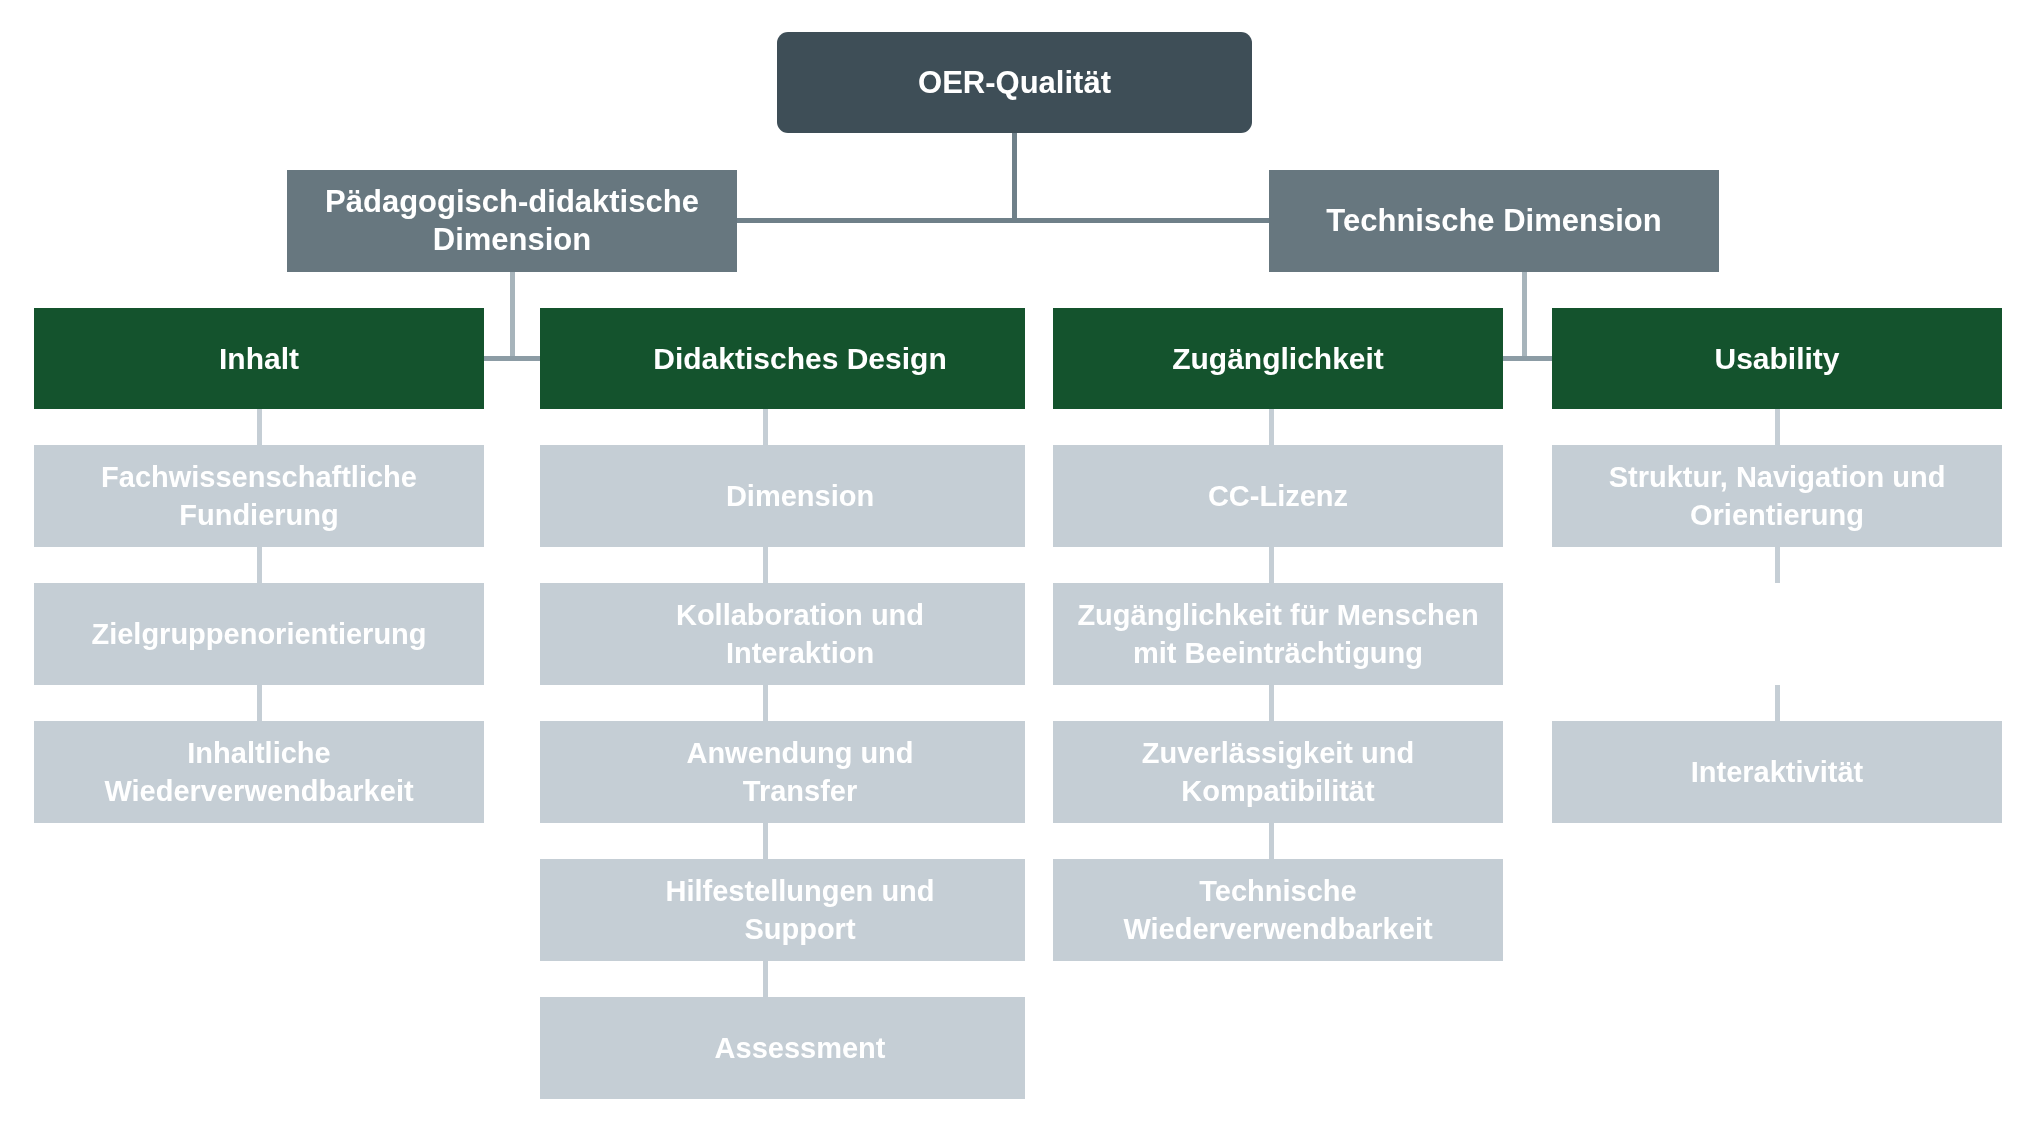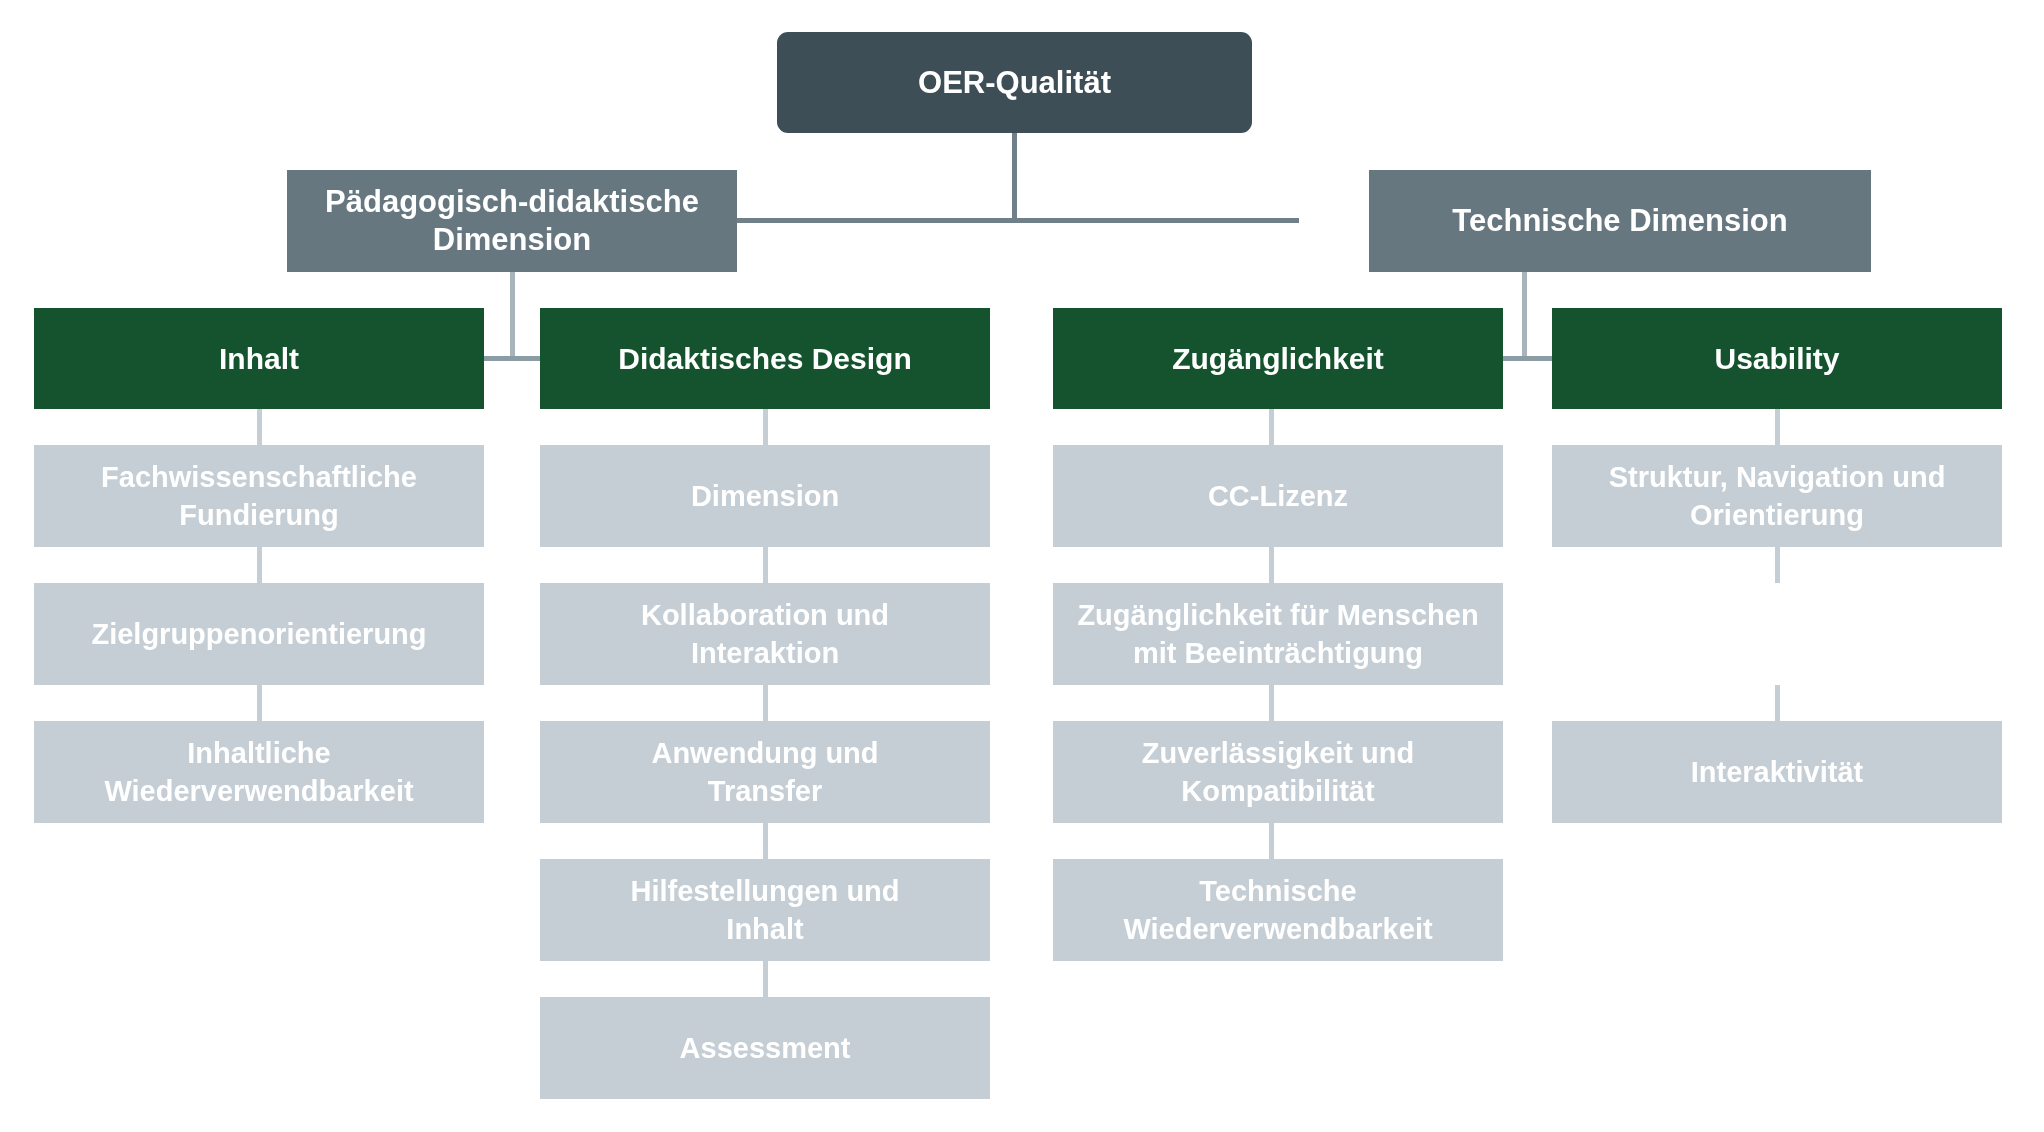"Technische Dimension" #dim-right { left: 1369px -> 1269px; width: 502px -> 450px }
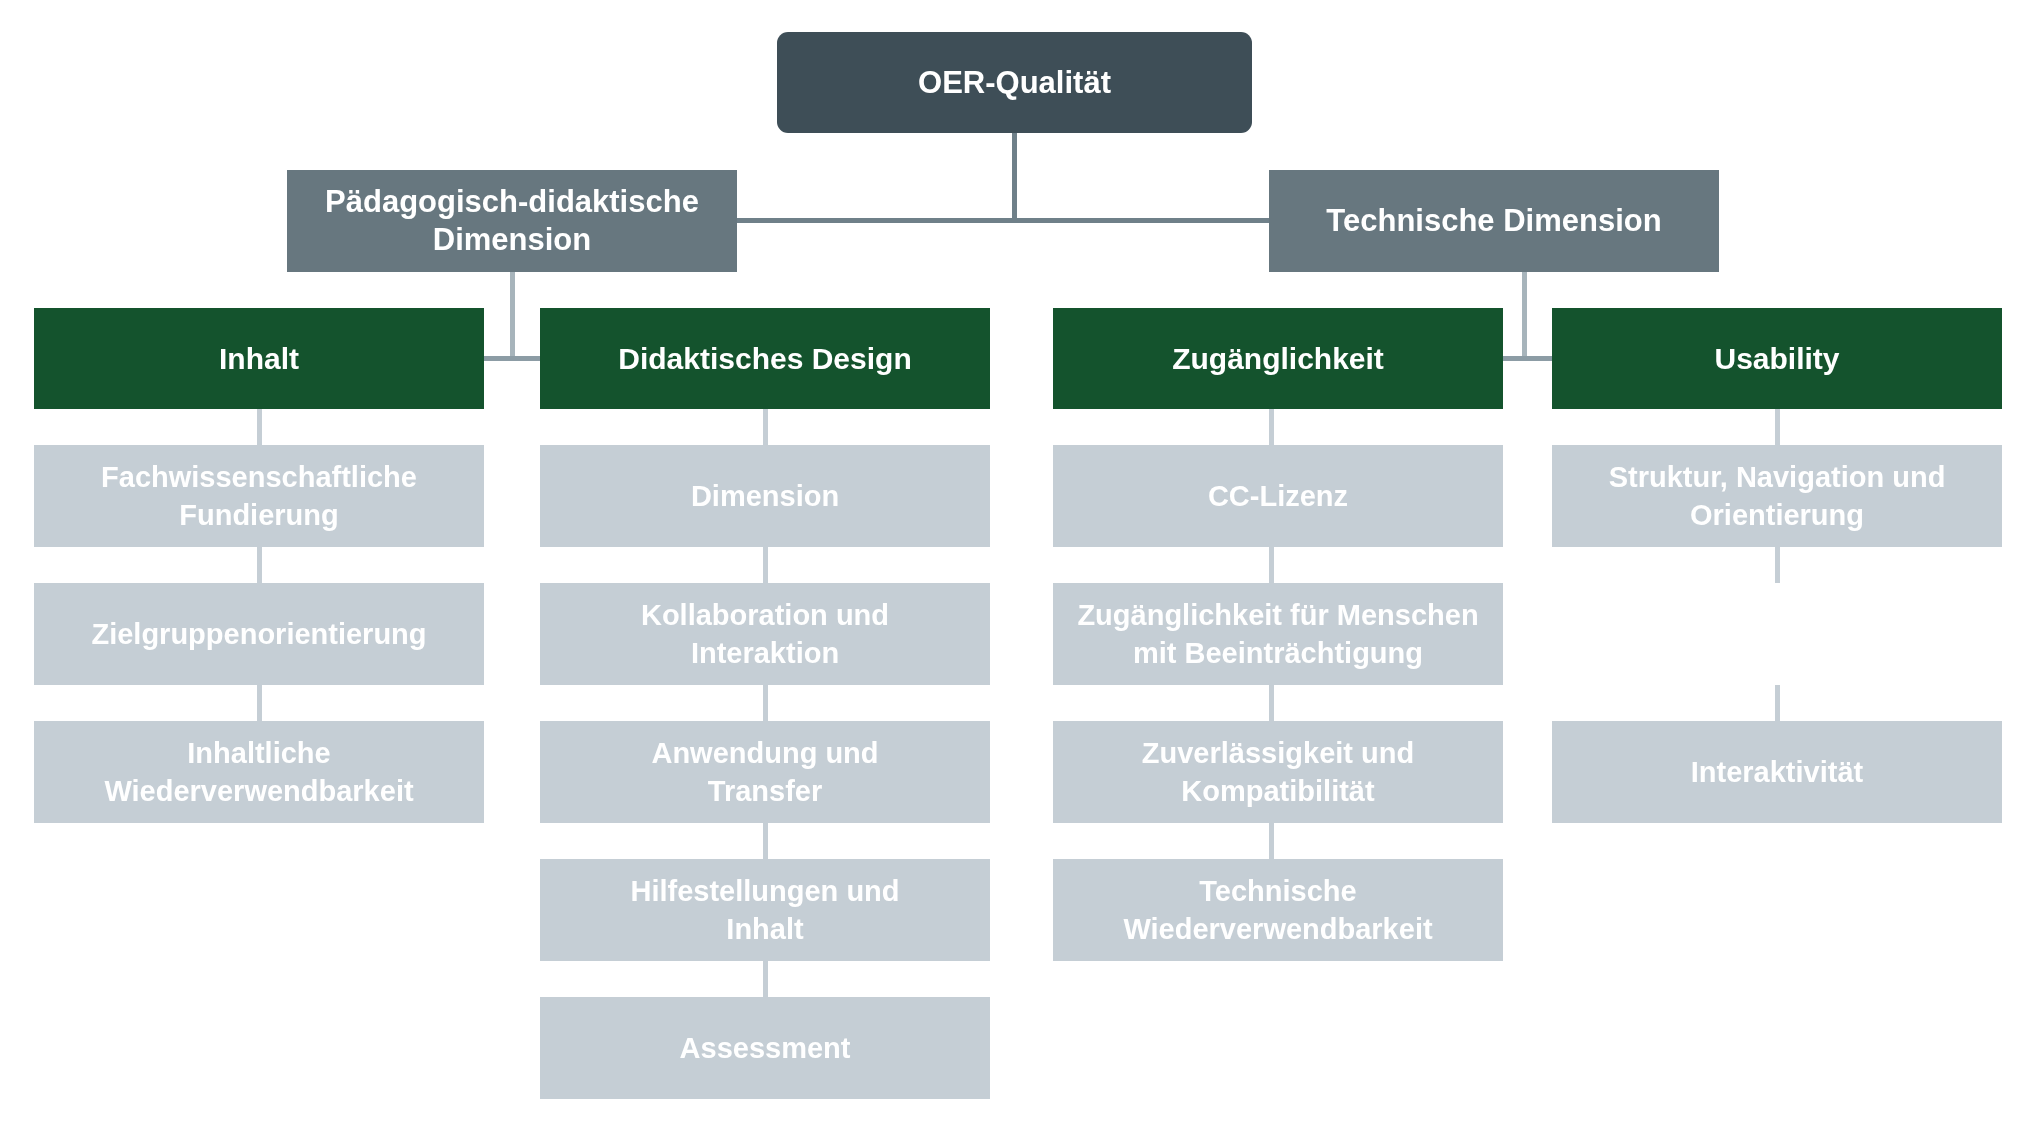"Didaktisches Design" .c2 { padding-left: none -> 35px }
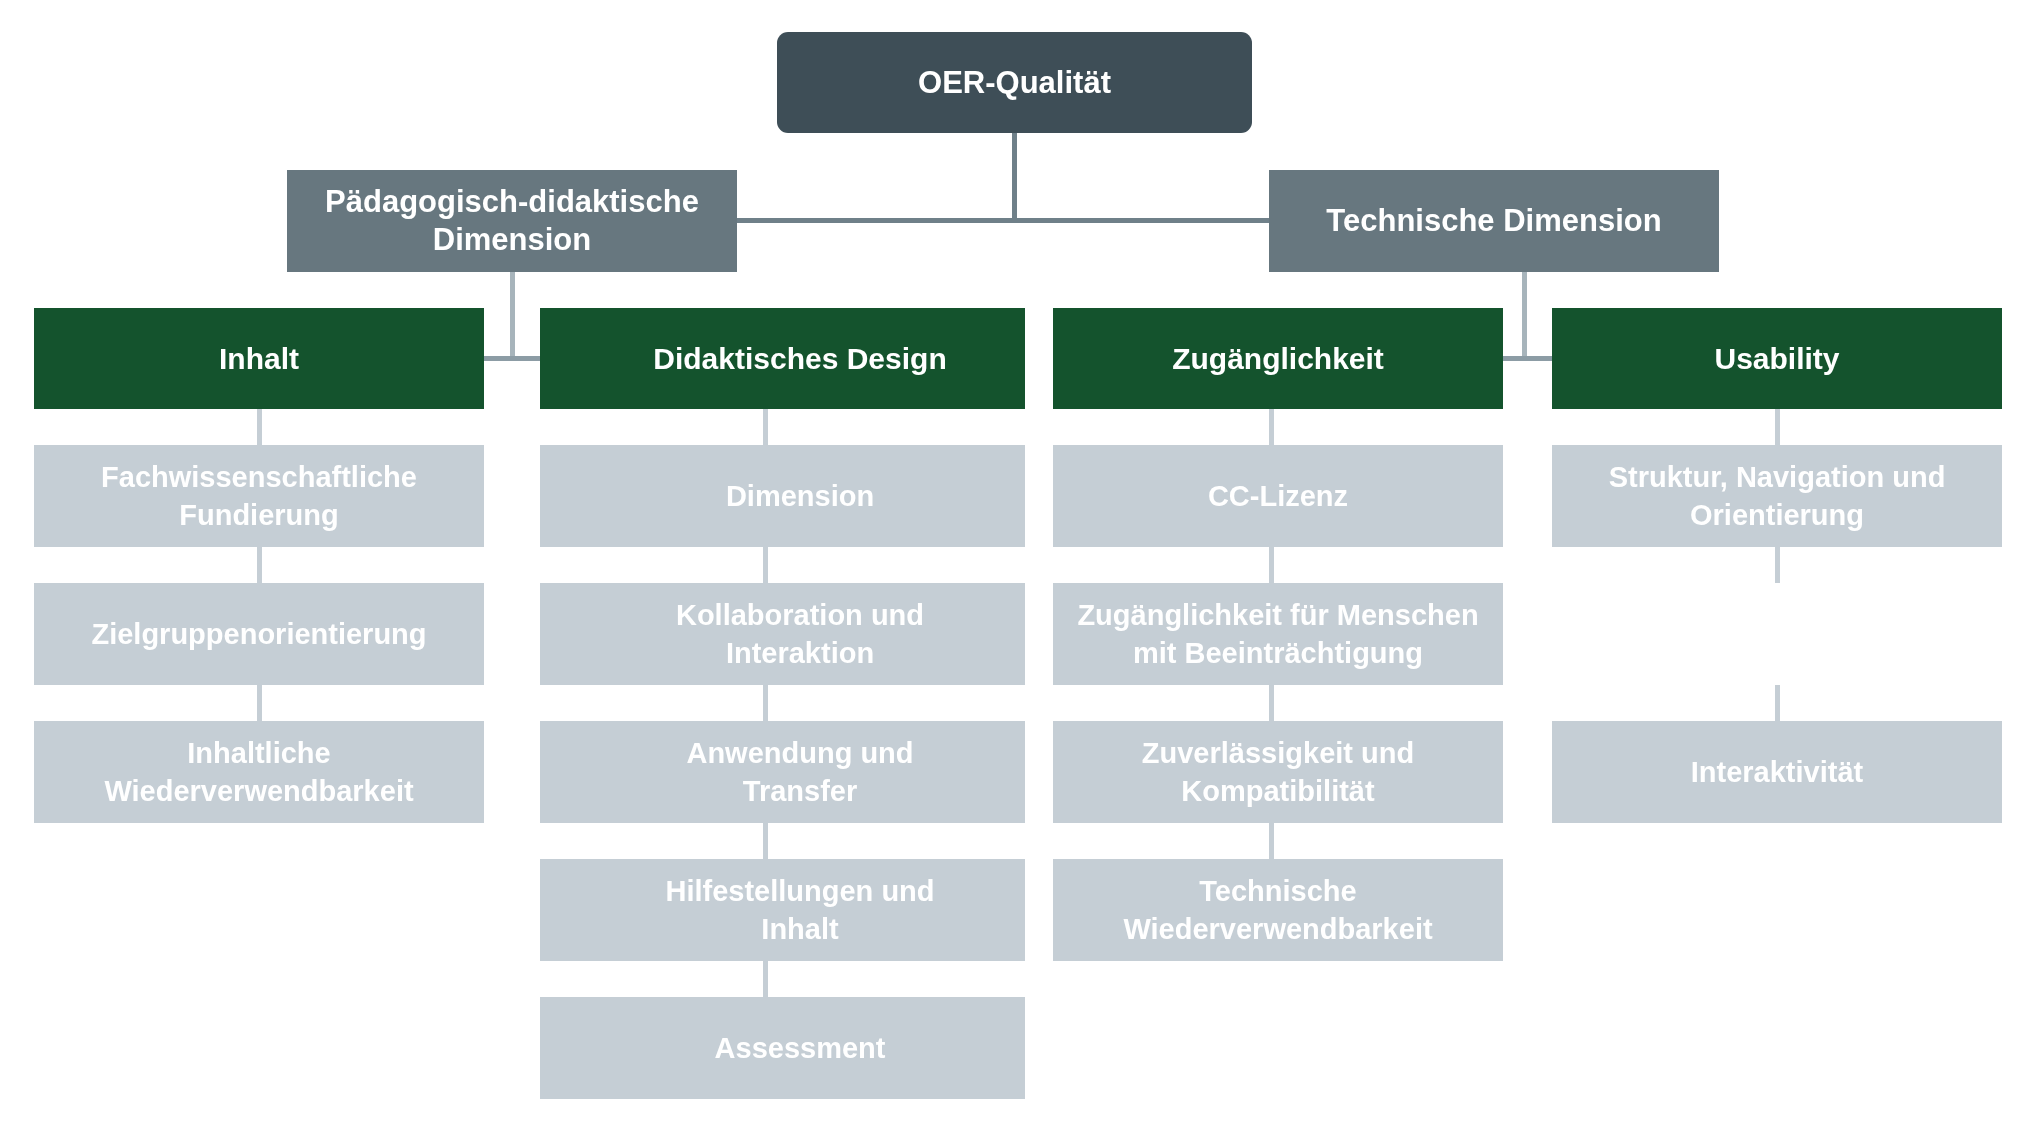"Hilfestellungen und" div.box { text: Inhalt -> Support }
